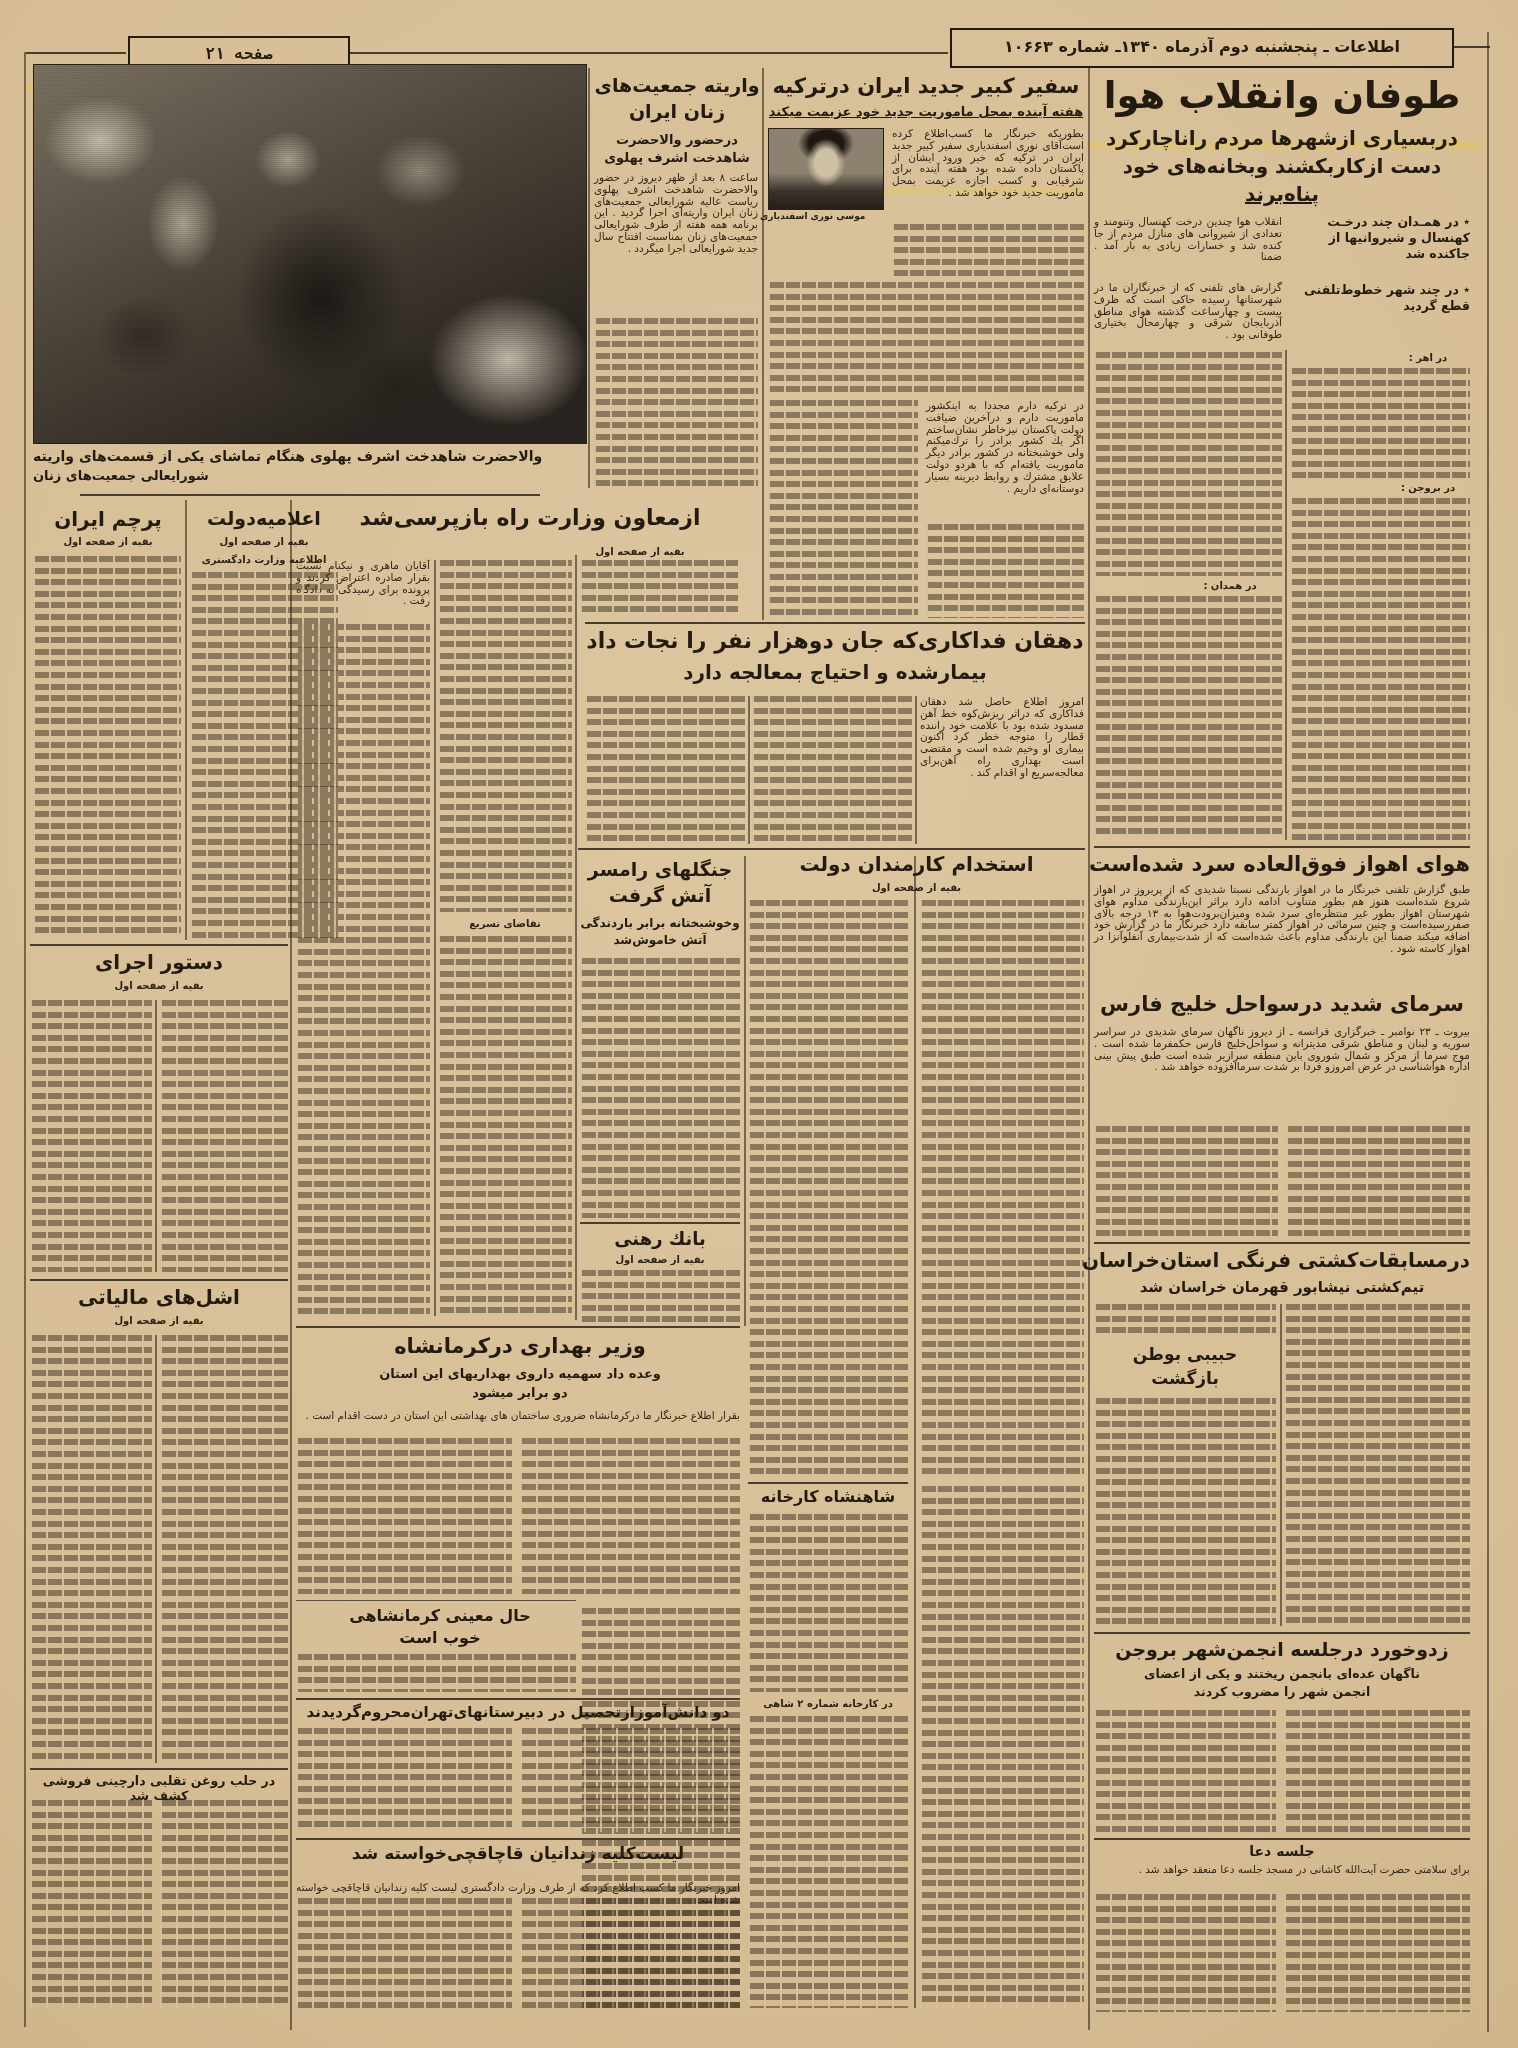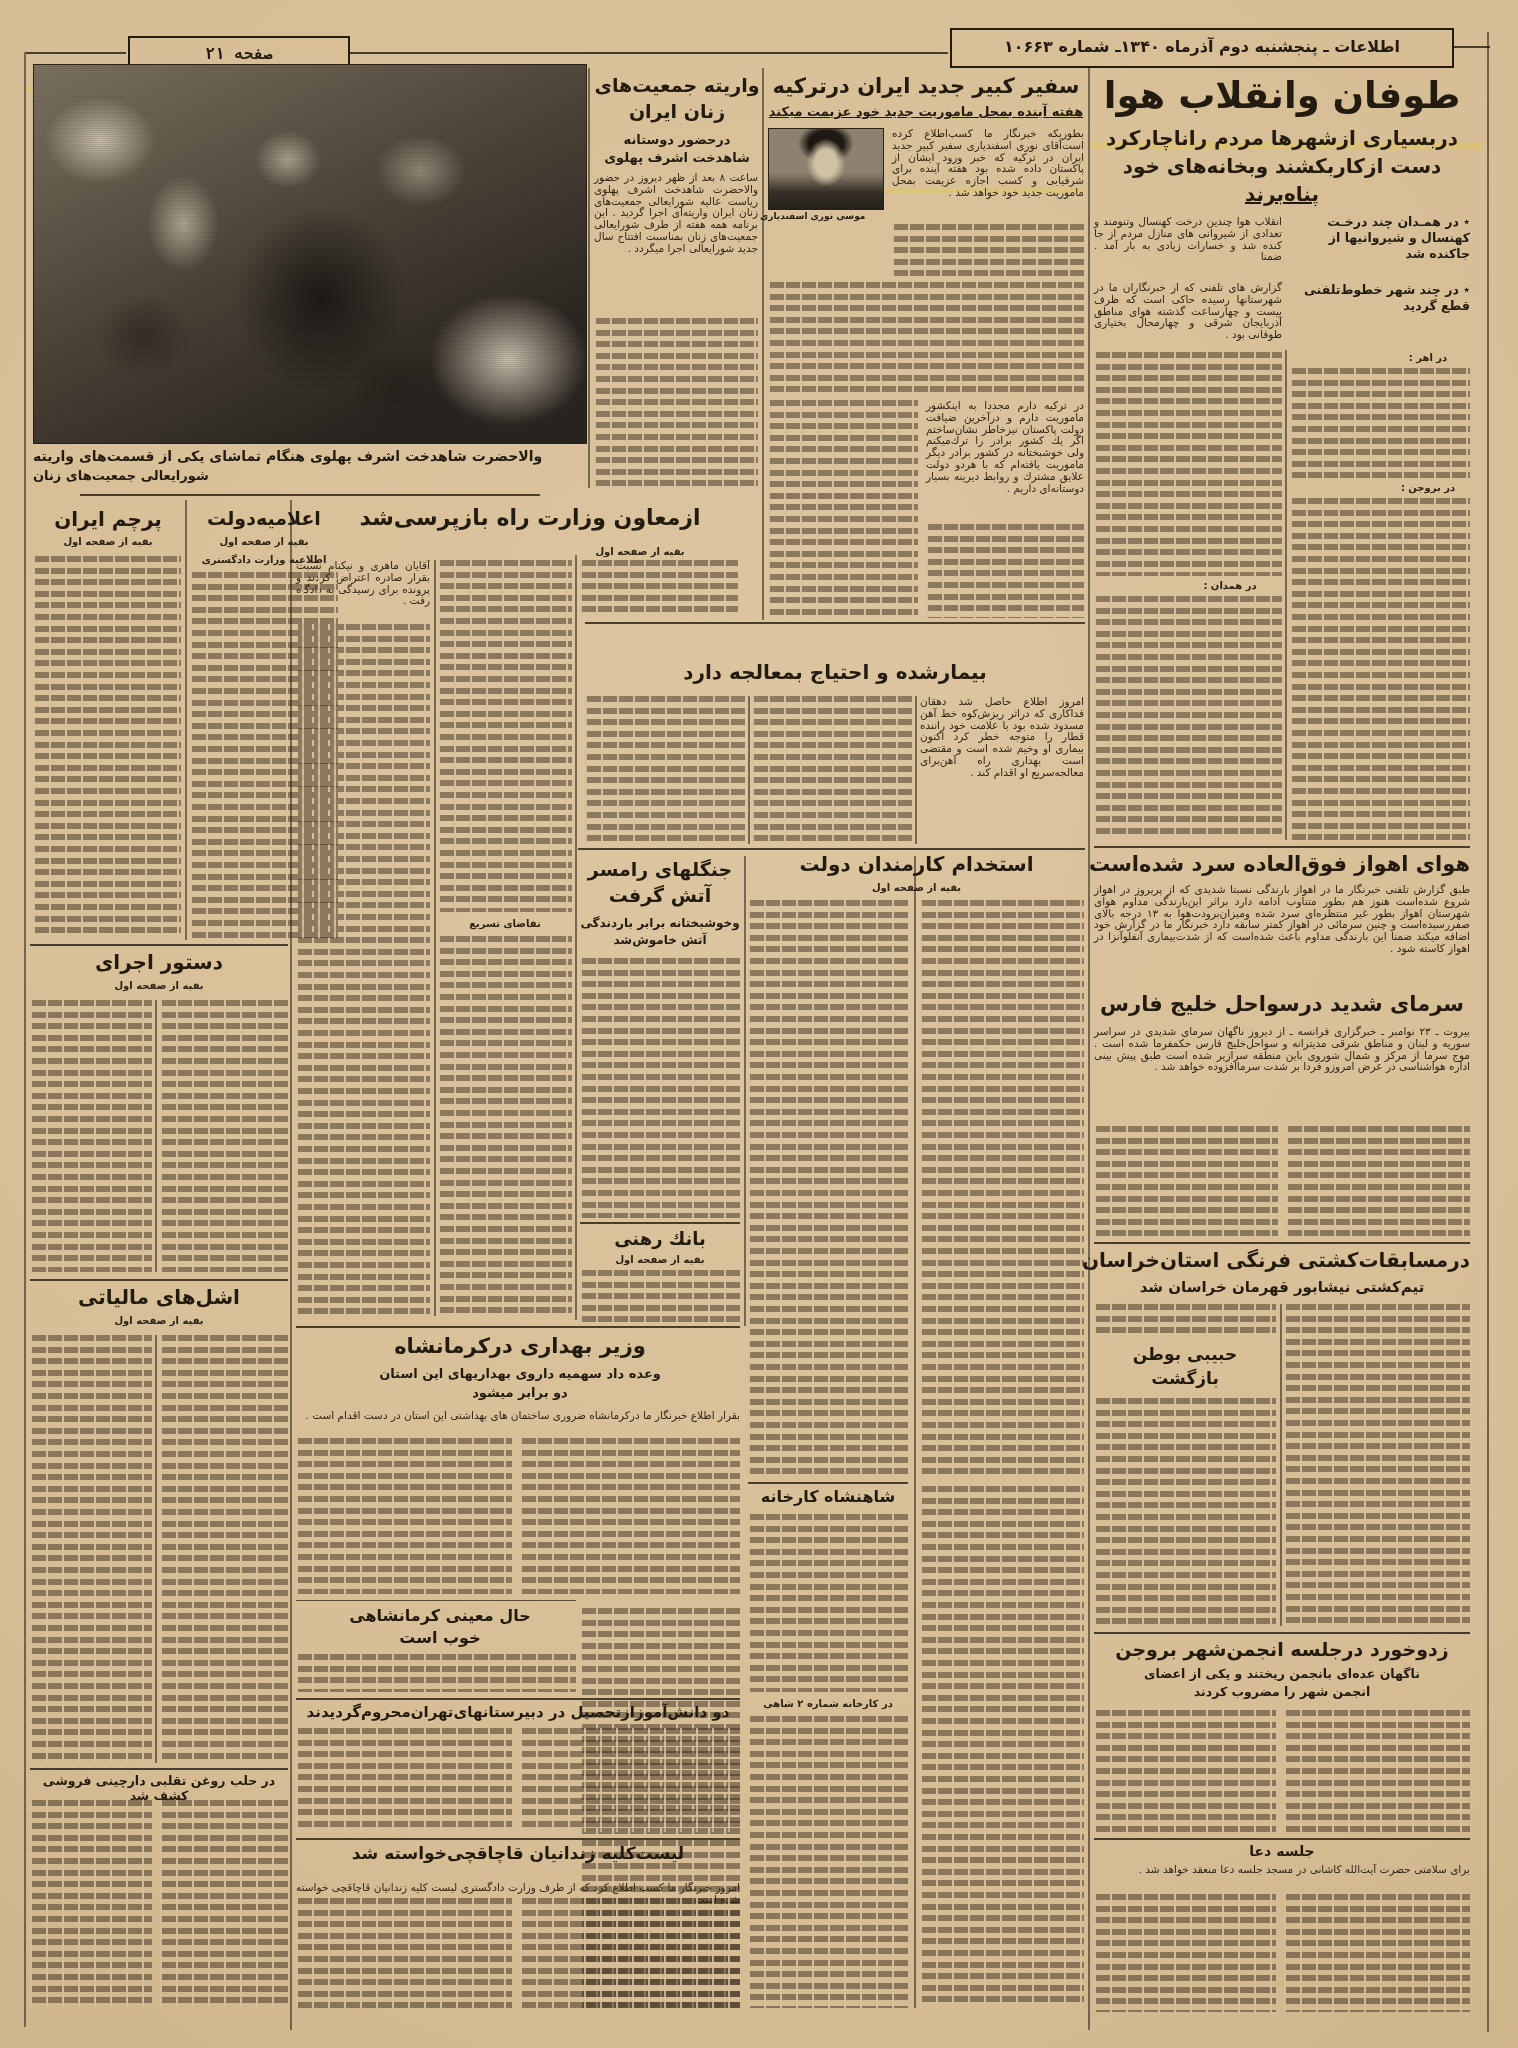"درحضور دوستانه" div.hd { text: دوستانه -> والاحضرت }
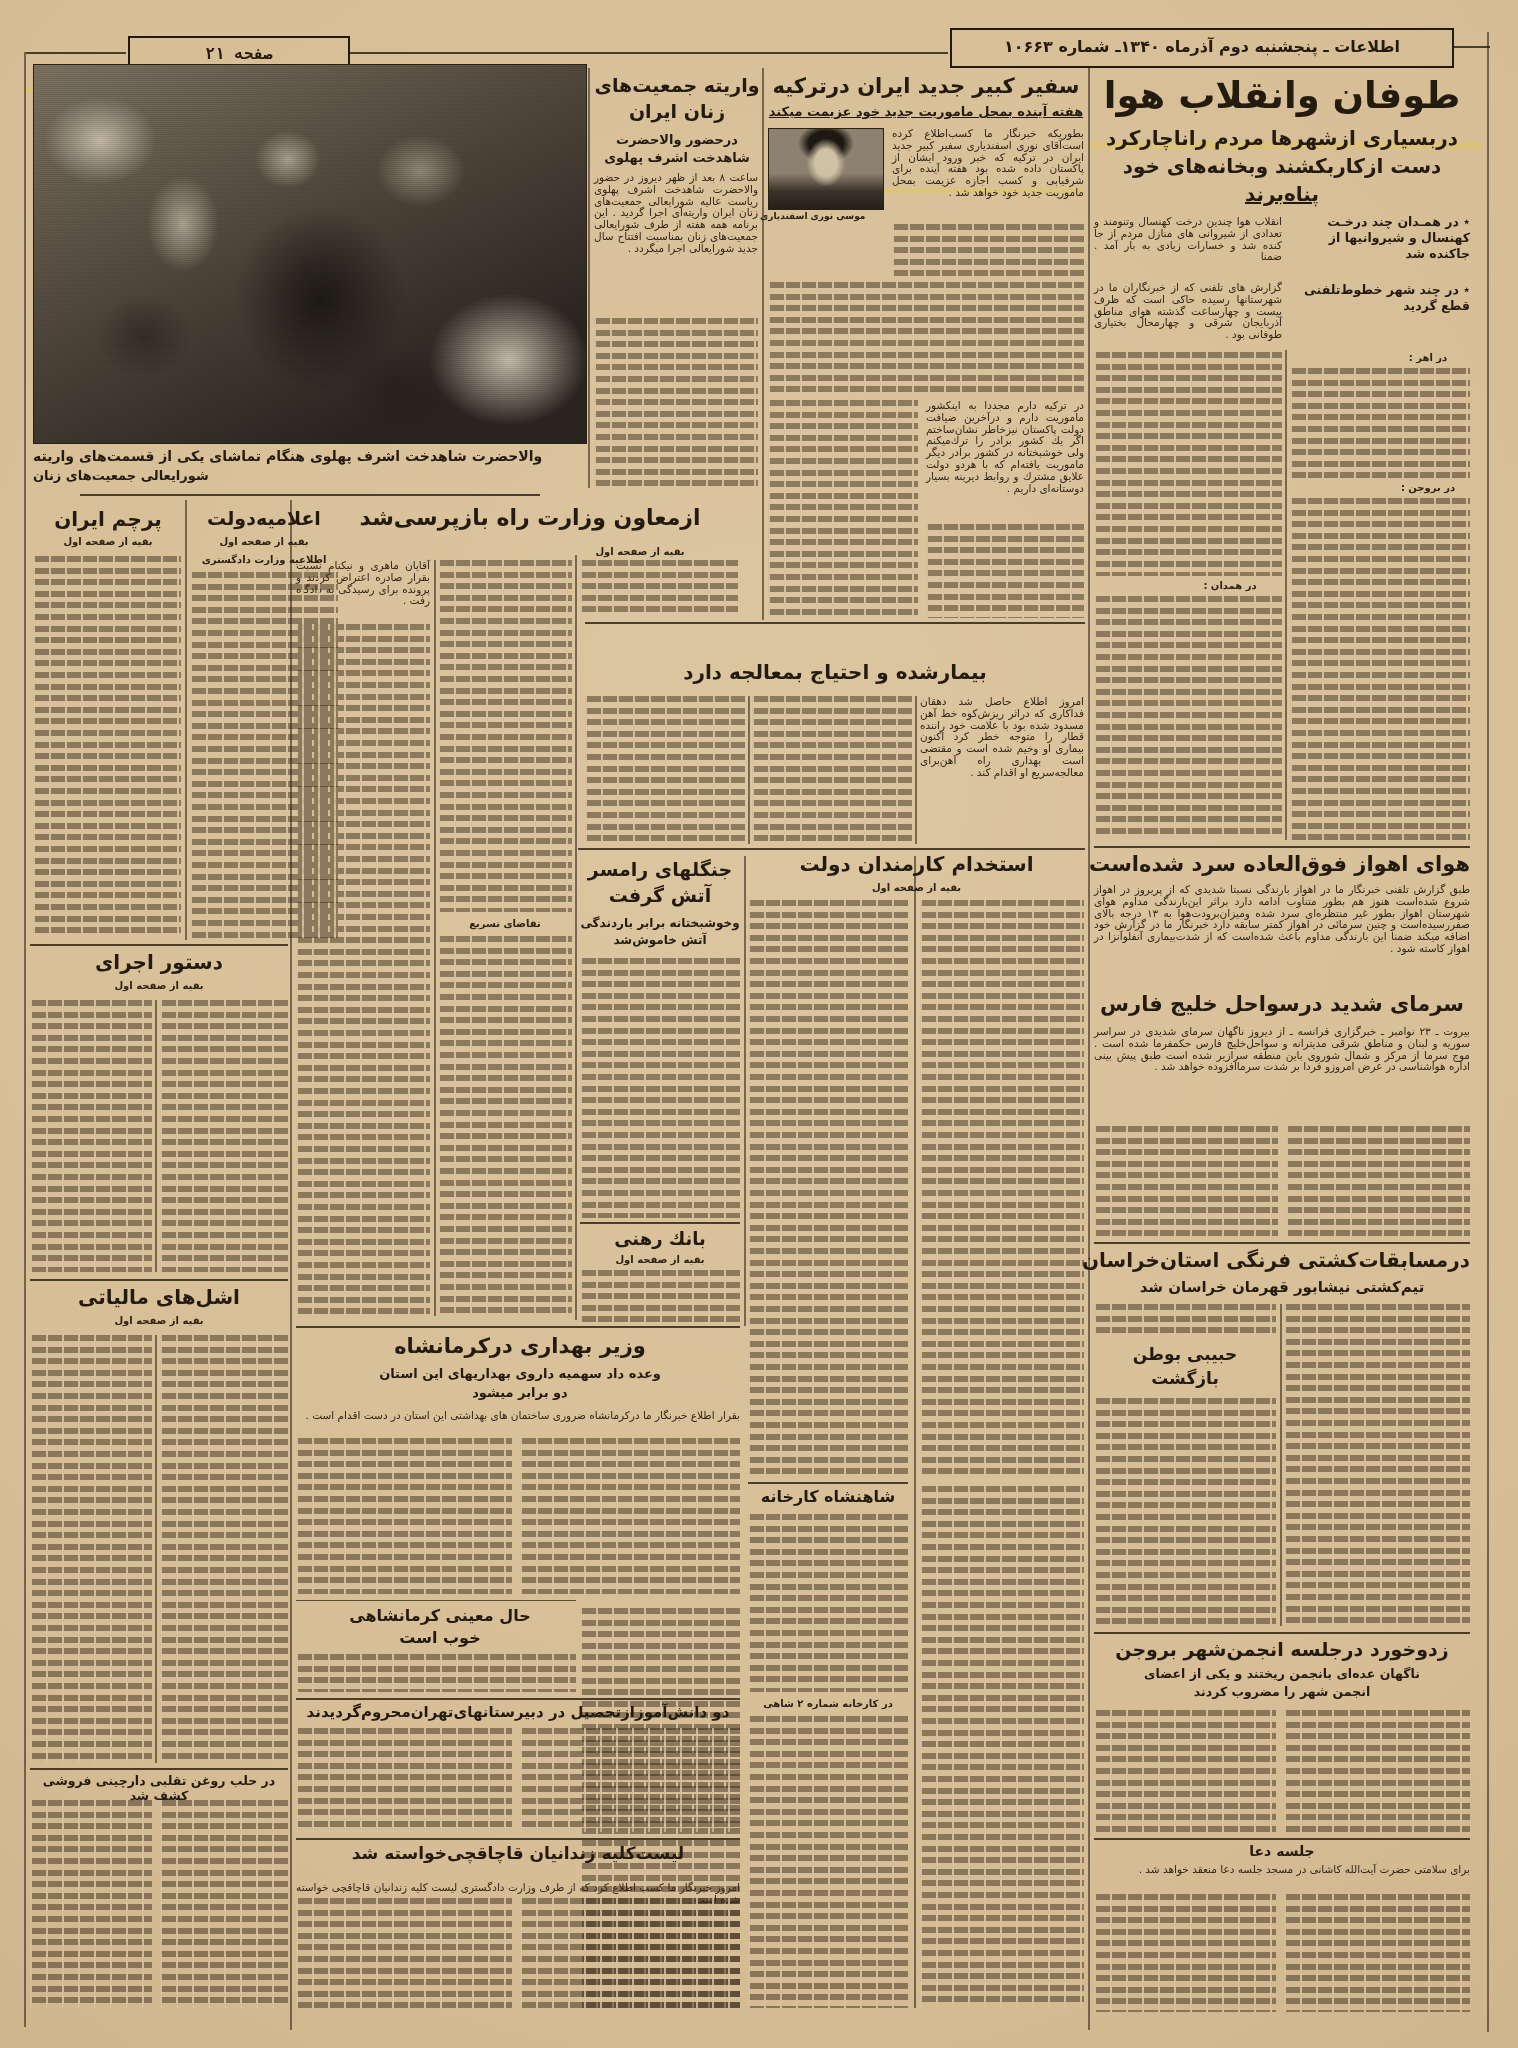"دهقان فداکاری‌که جان دوهزار نفر" div.hd { html: none -> <div>دهقان فداکاری‌که جان دوهزار نفر را نجات داد</div> }
